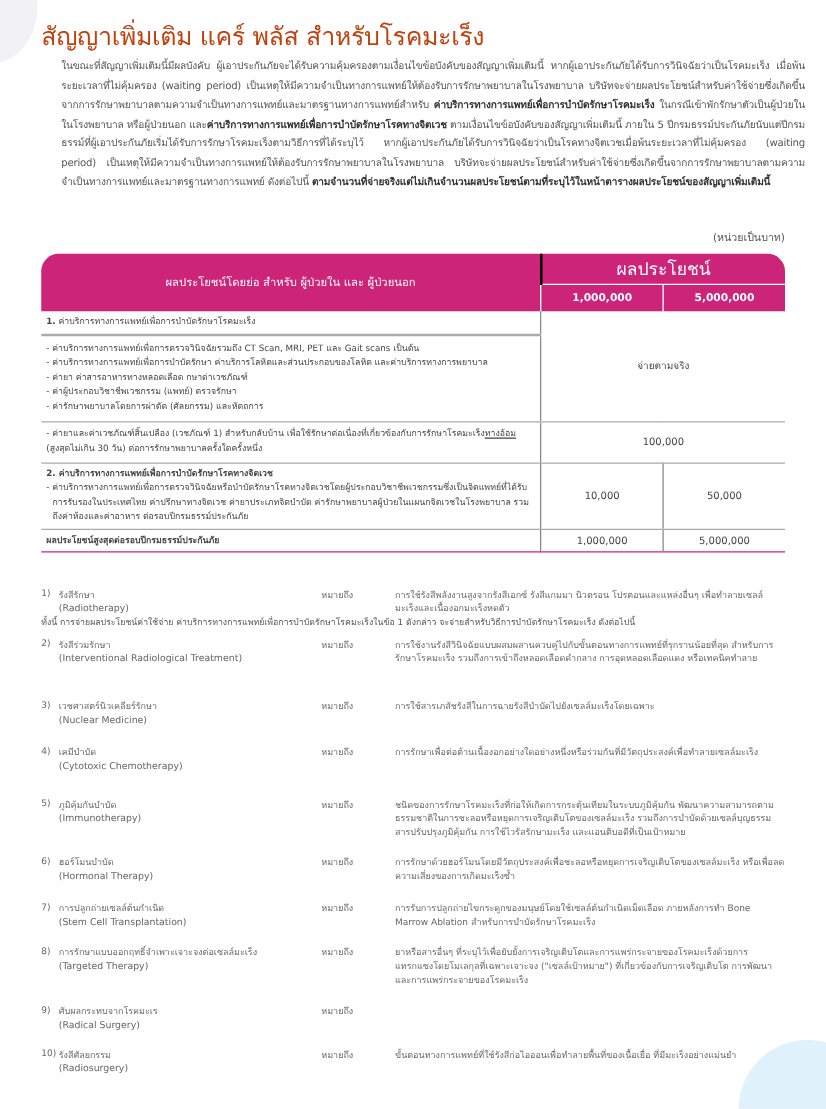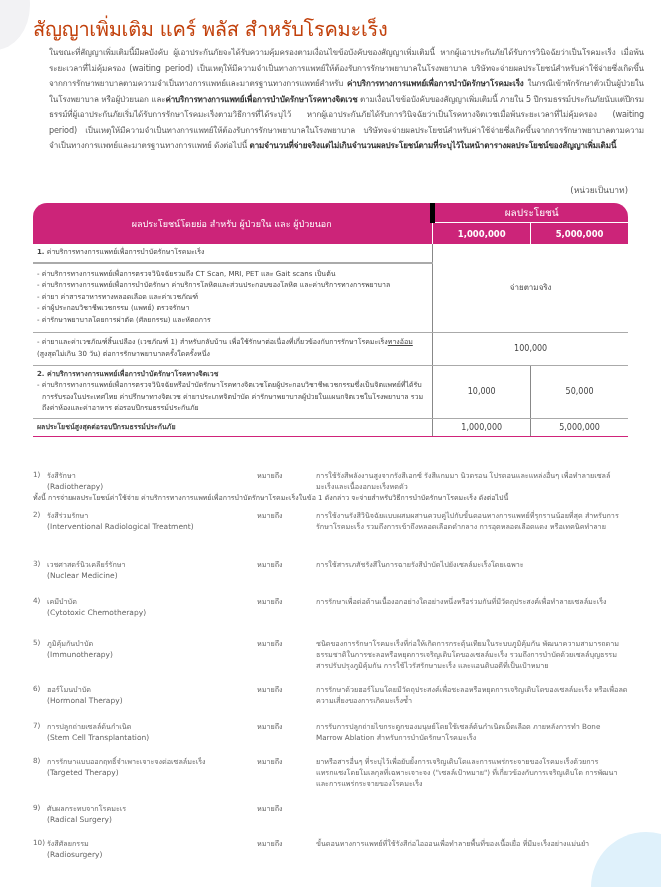"ผลประโยชน์" .th-group { border-left: 5px solid #000000 -> 2px solid #000000; font-size: 10px -> 14px }
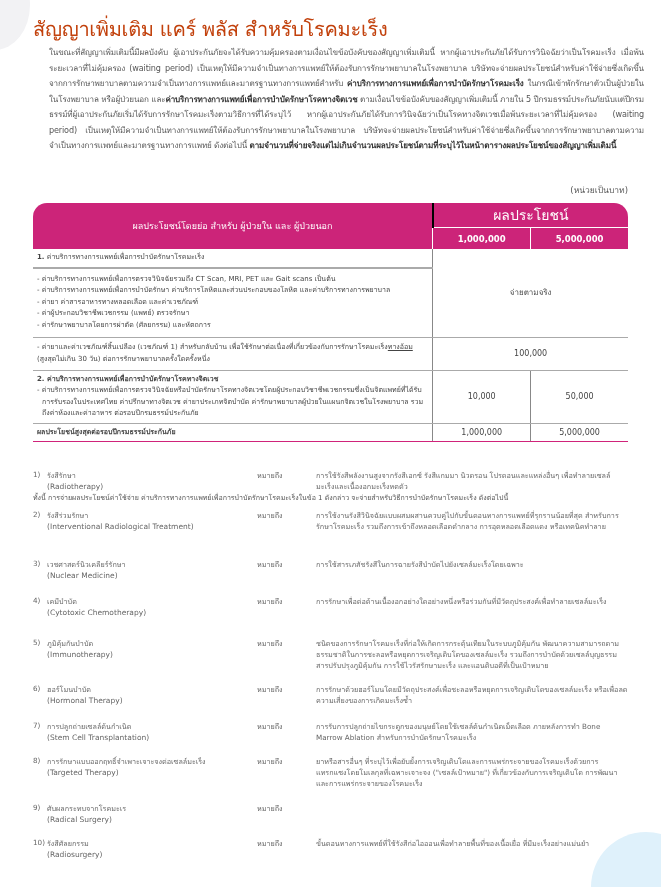"- ค่ายา ค่าสารอาหารทางหลอดเลือด" span.bl { text: และค่าเวชภัณฑ์ -> กษาด่าเวชภัณฑ์ }
